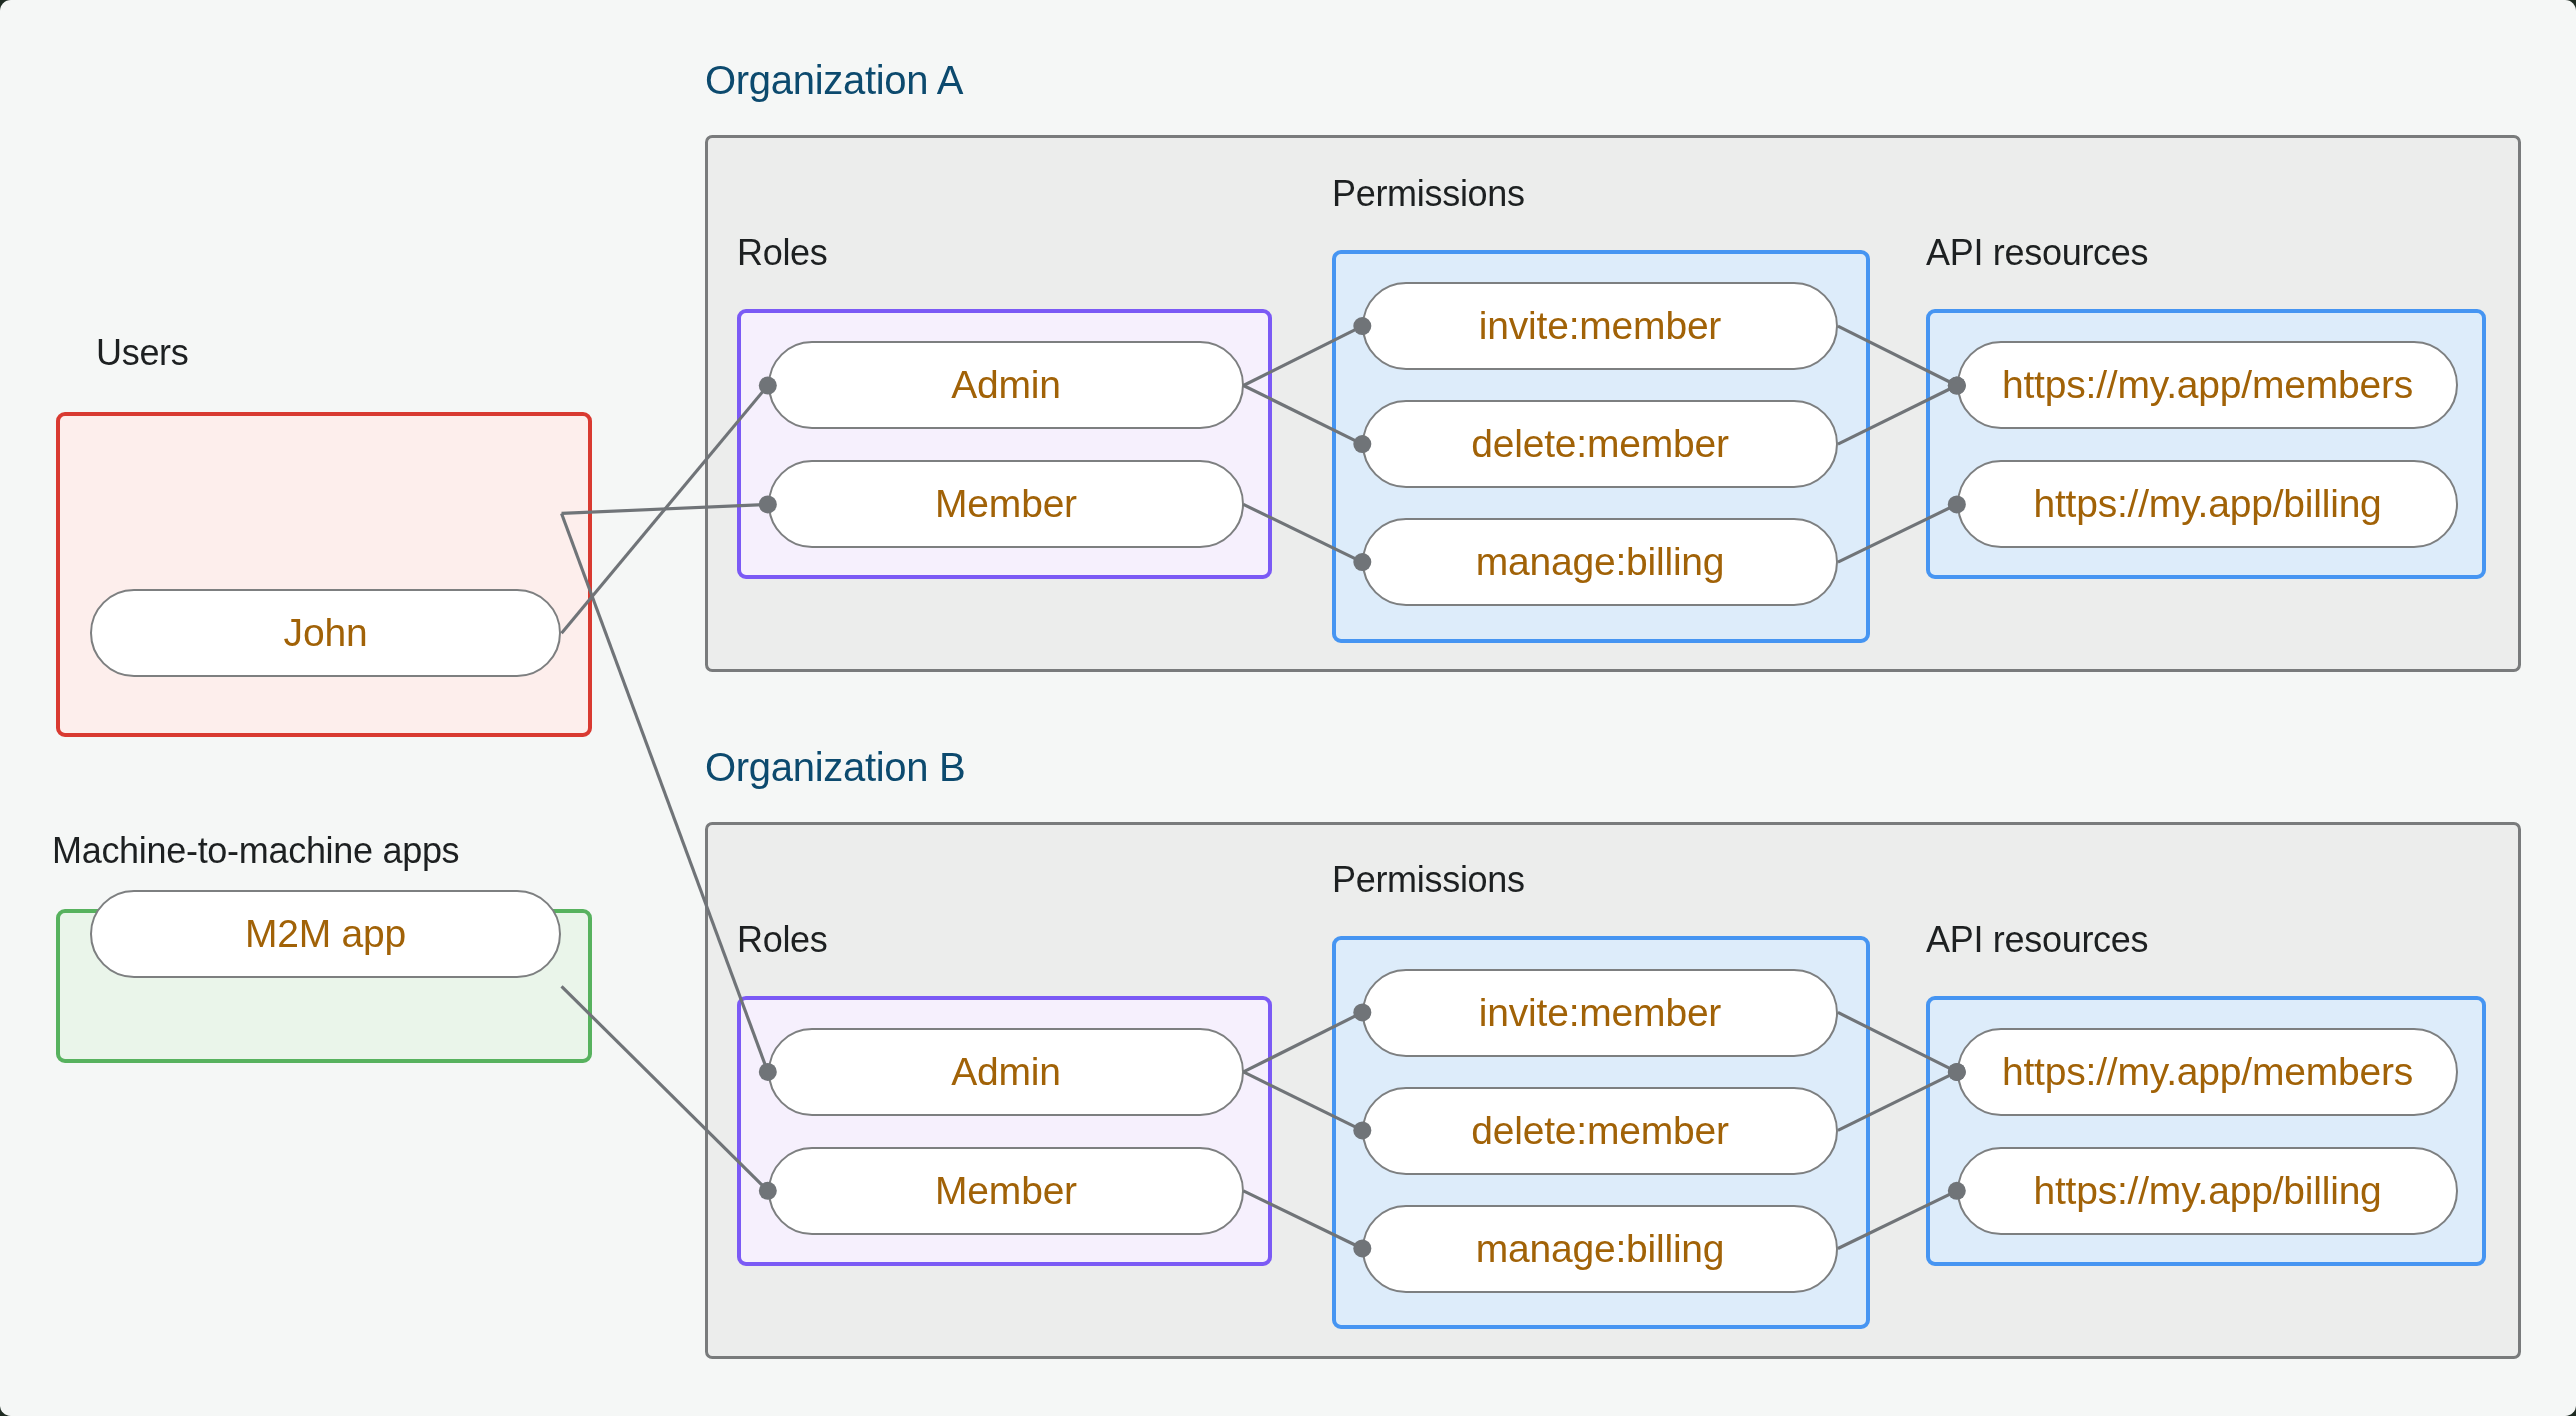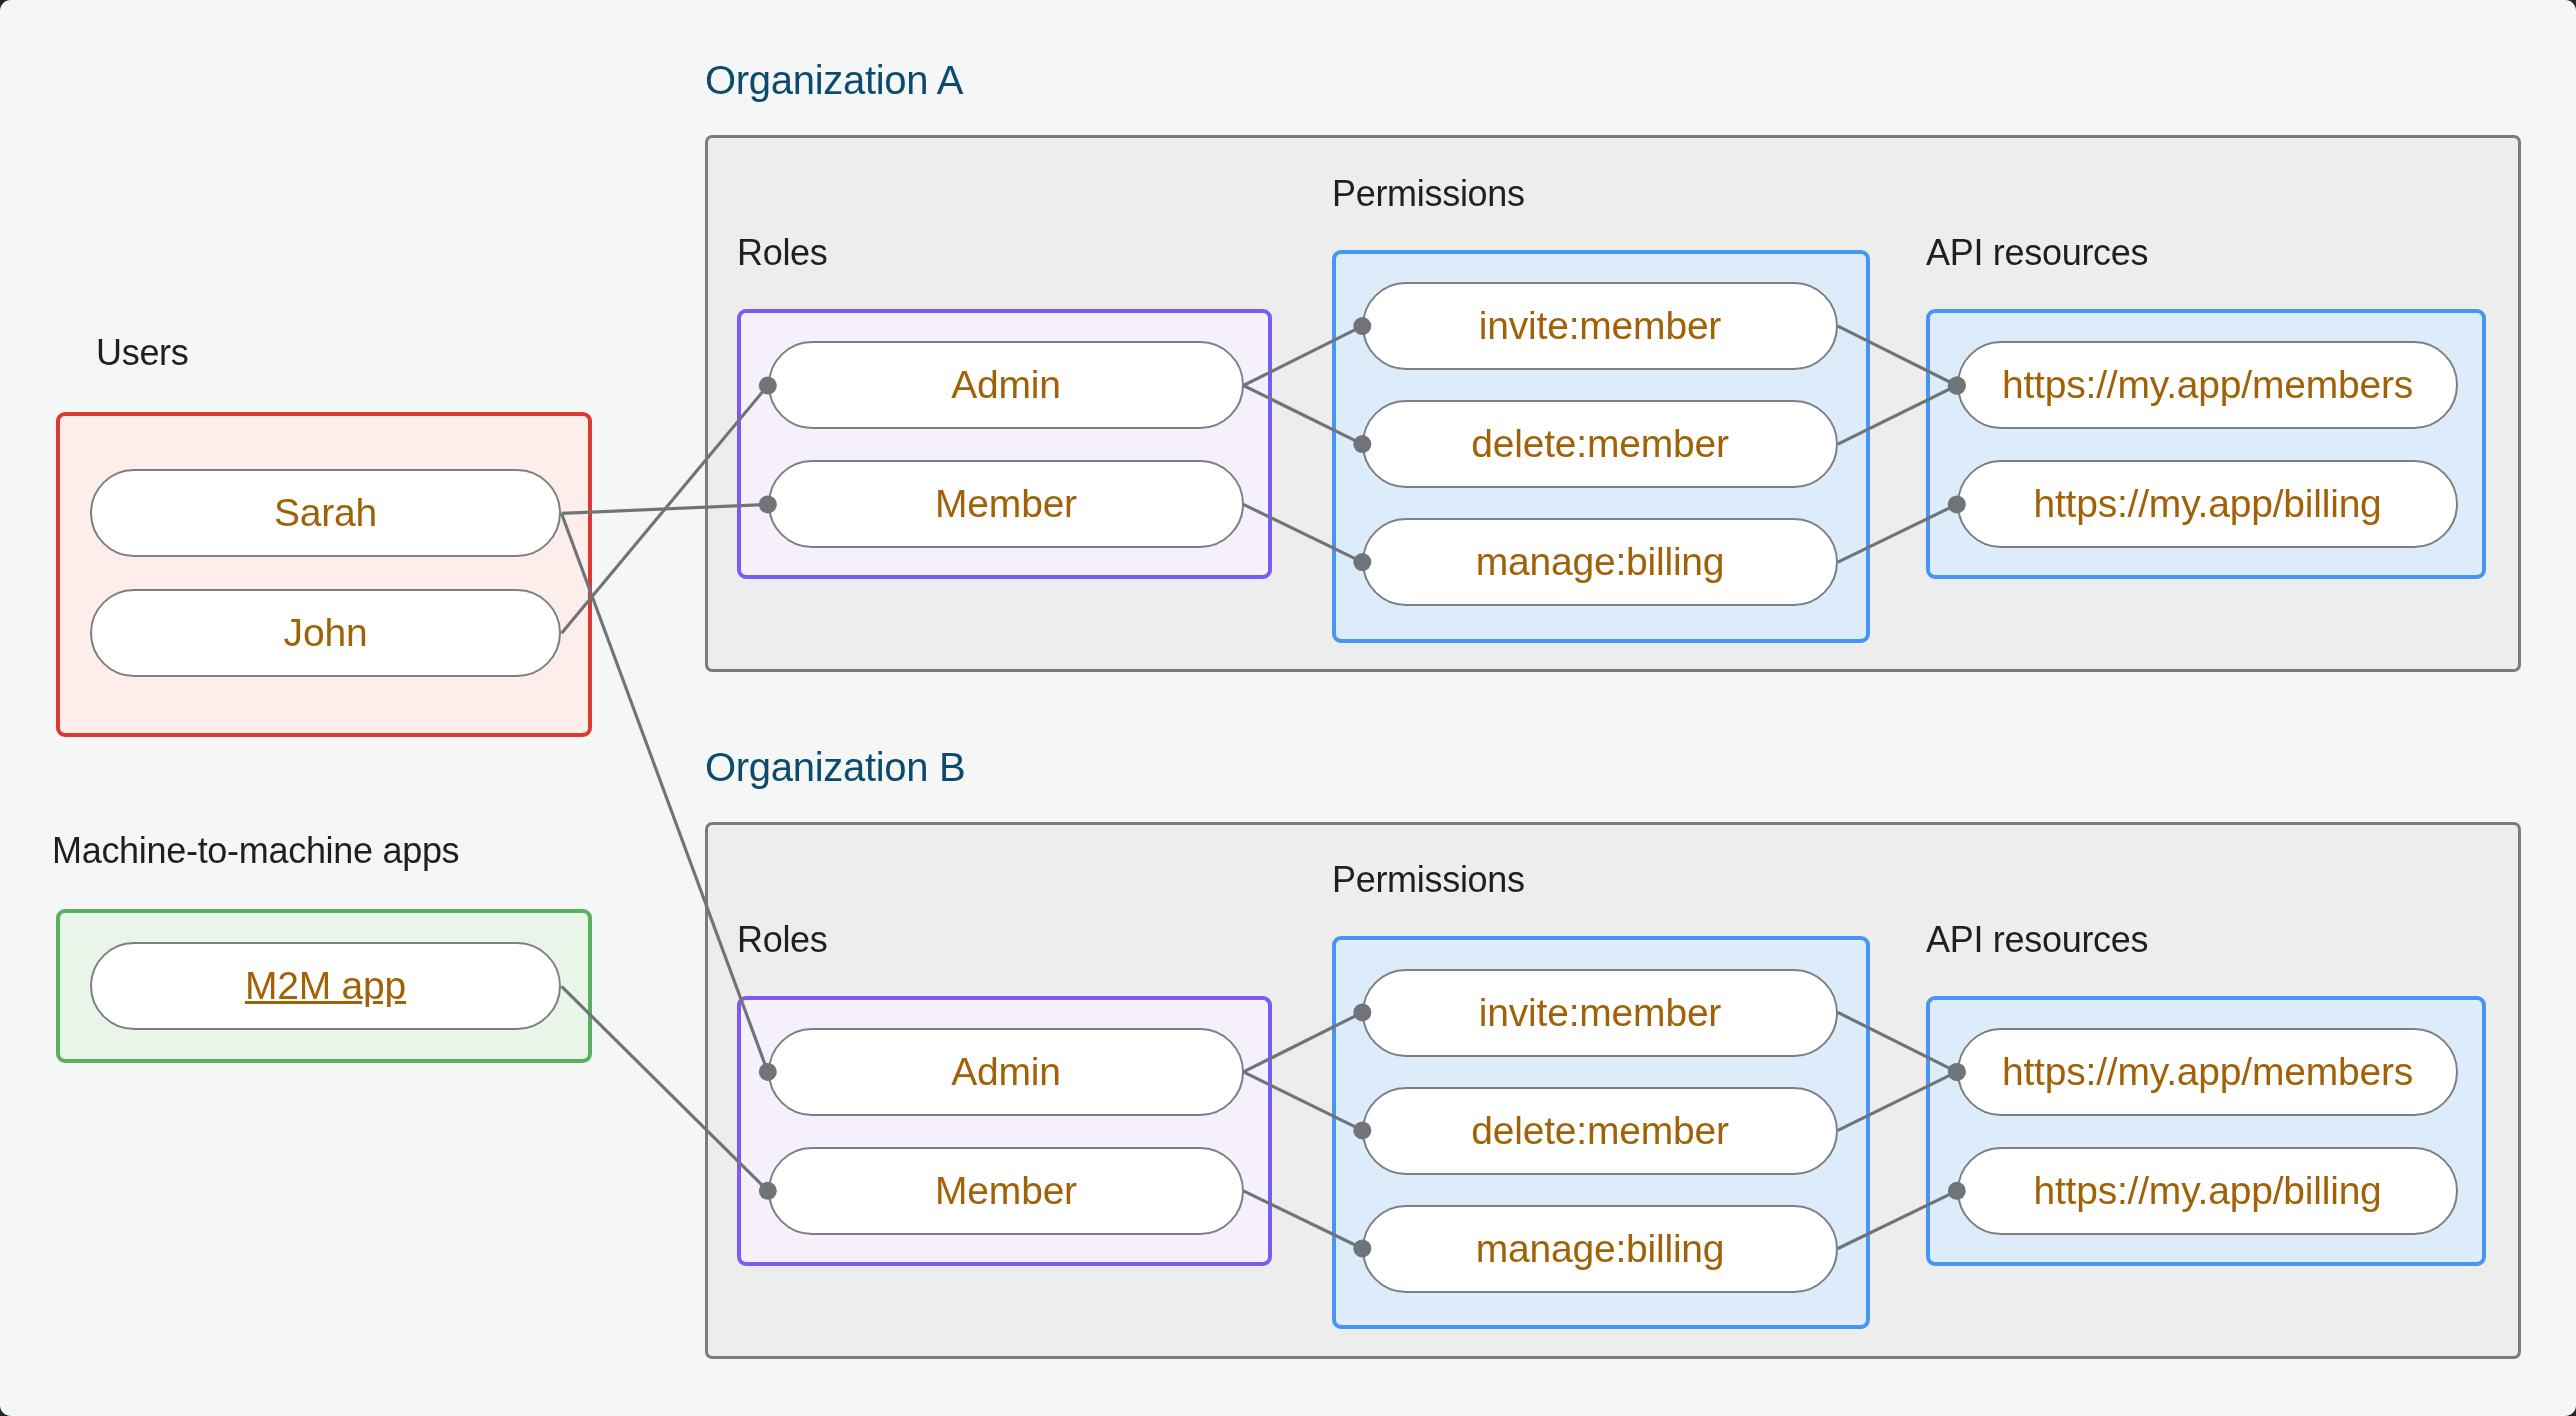"Sarah" div.pill { html: <div>Sarah</div> -> none }
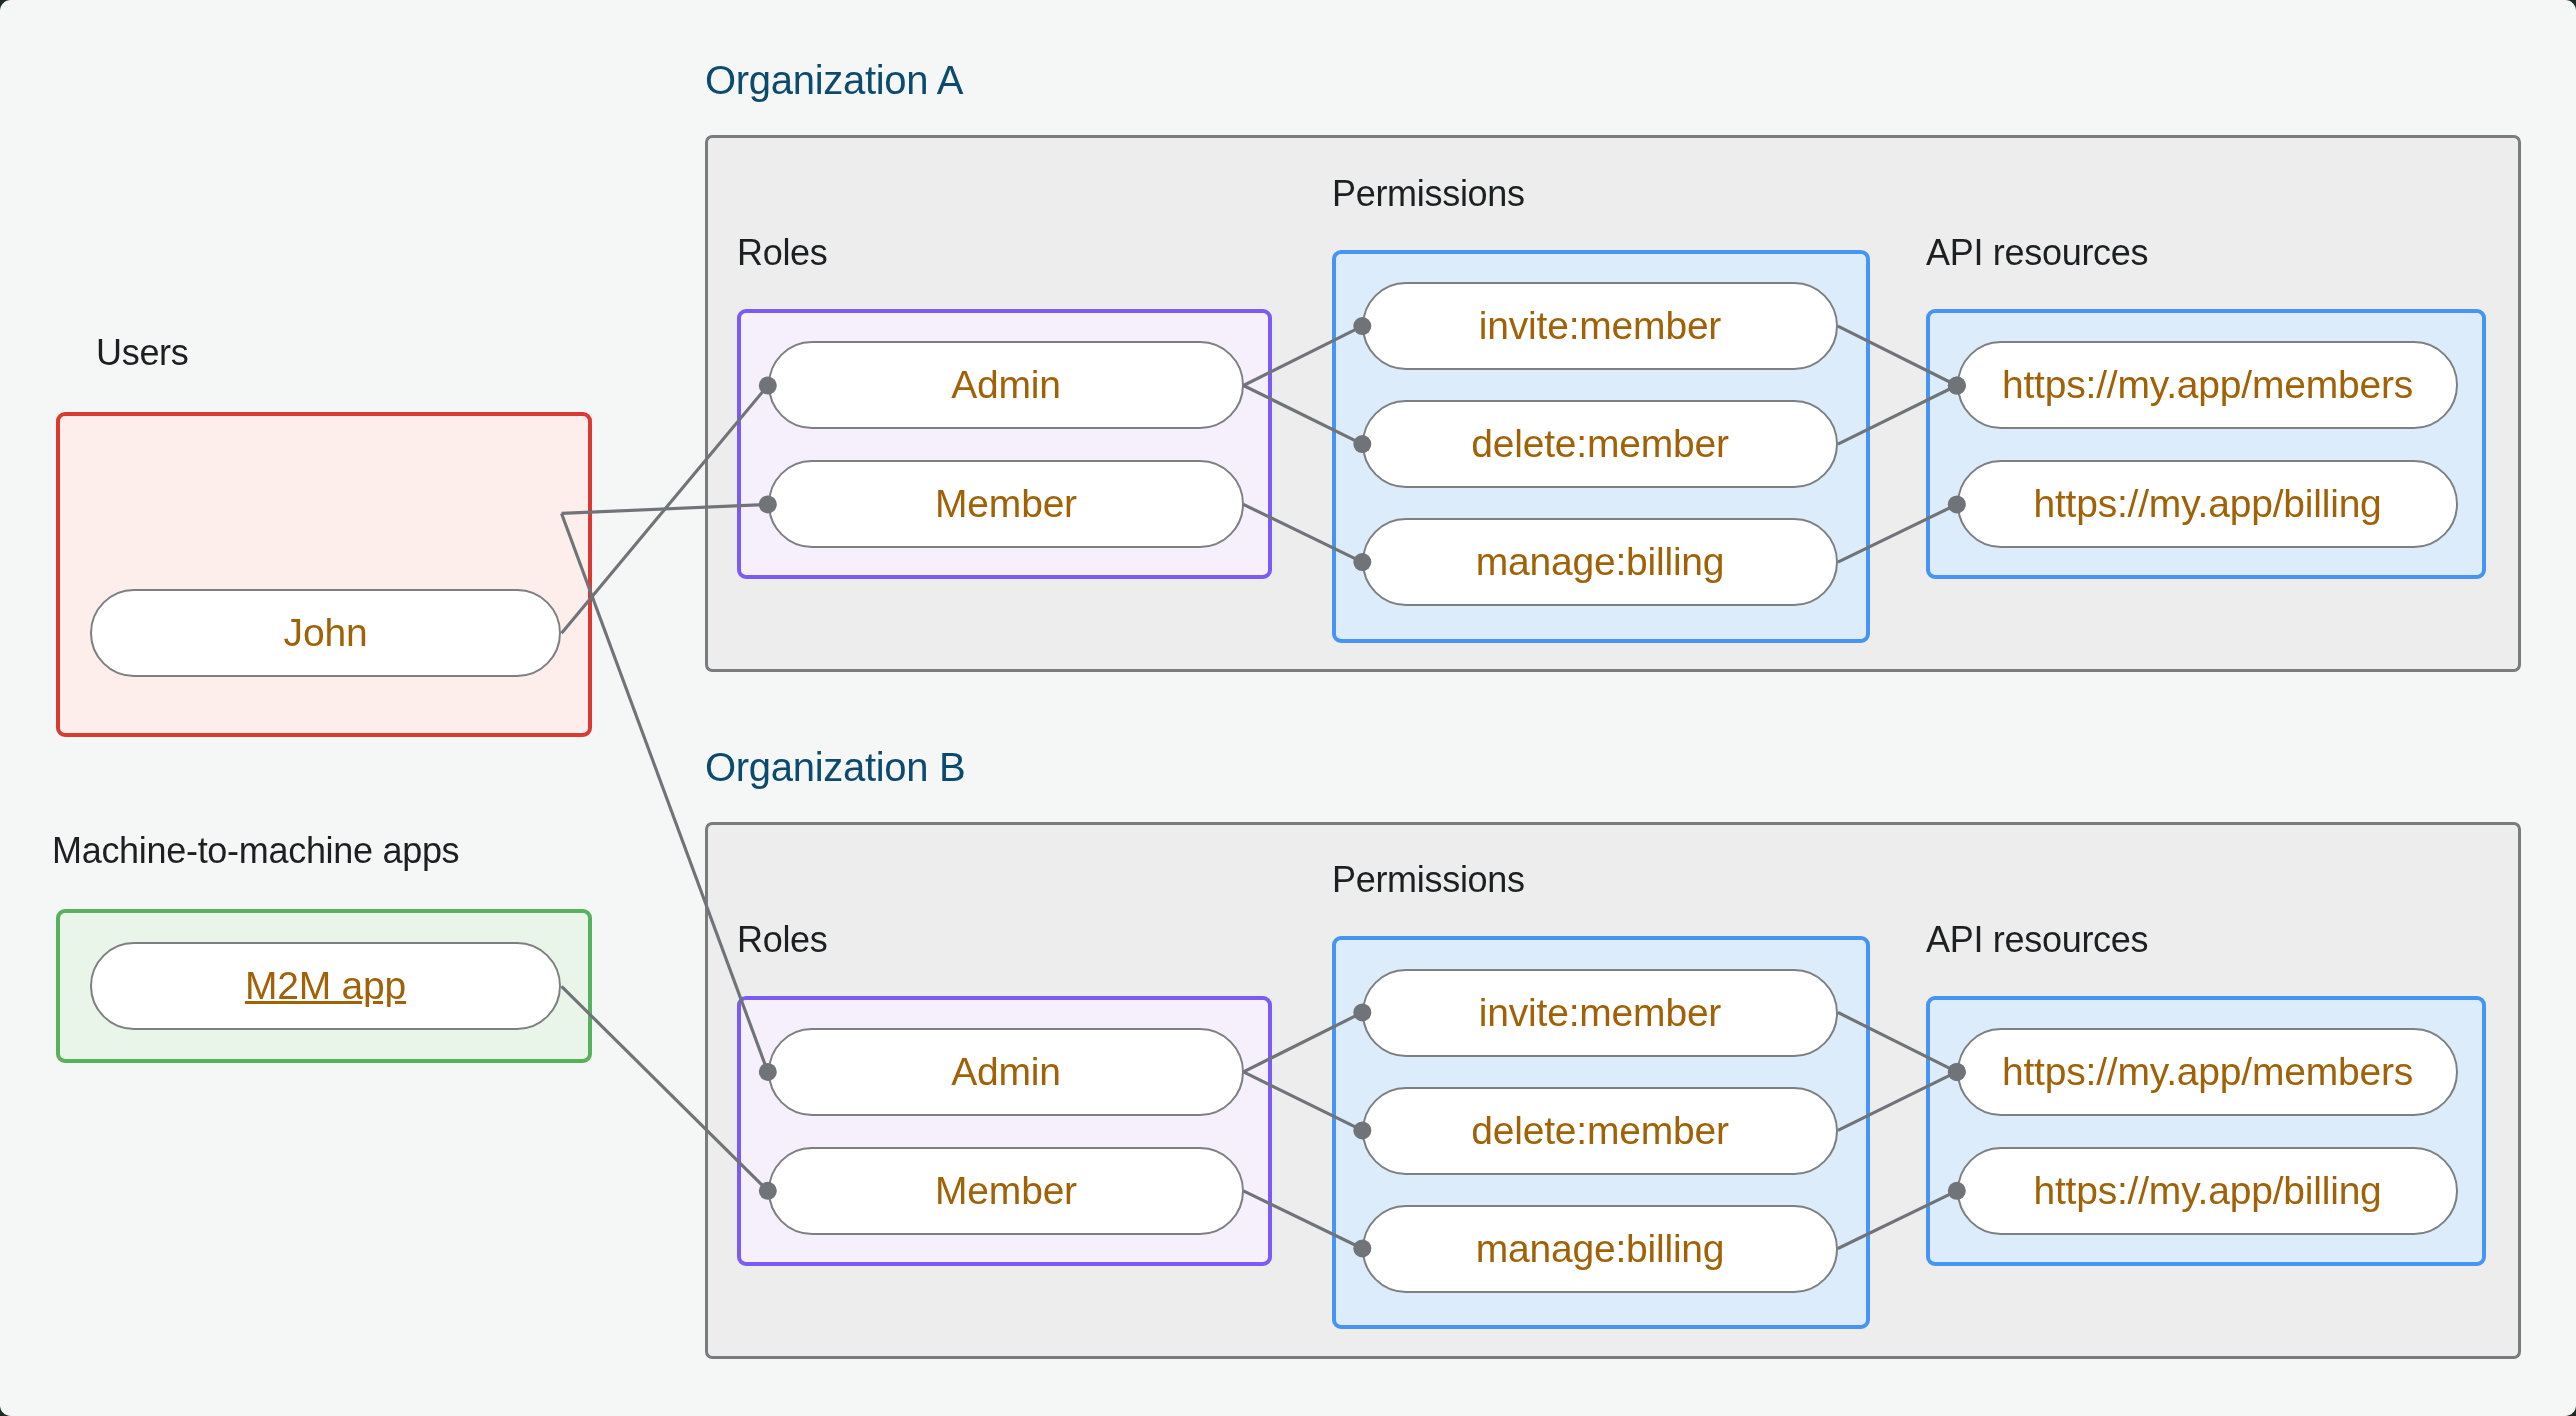"M2M app" div.pill { text-decoration: underline -> none; top: 942px -> 890px }
